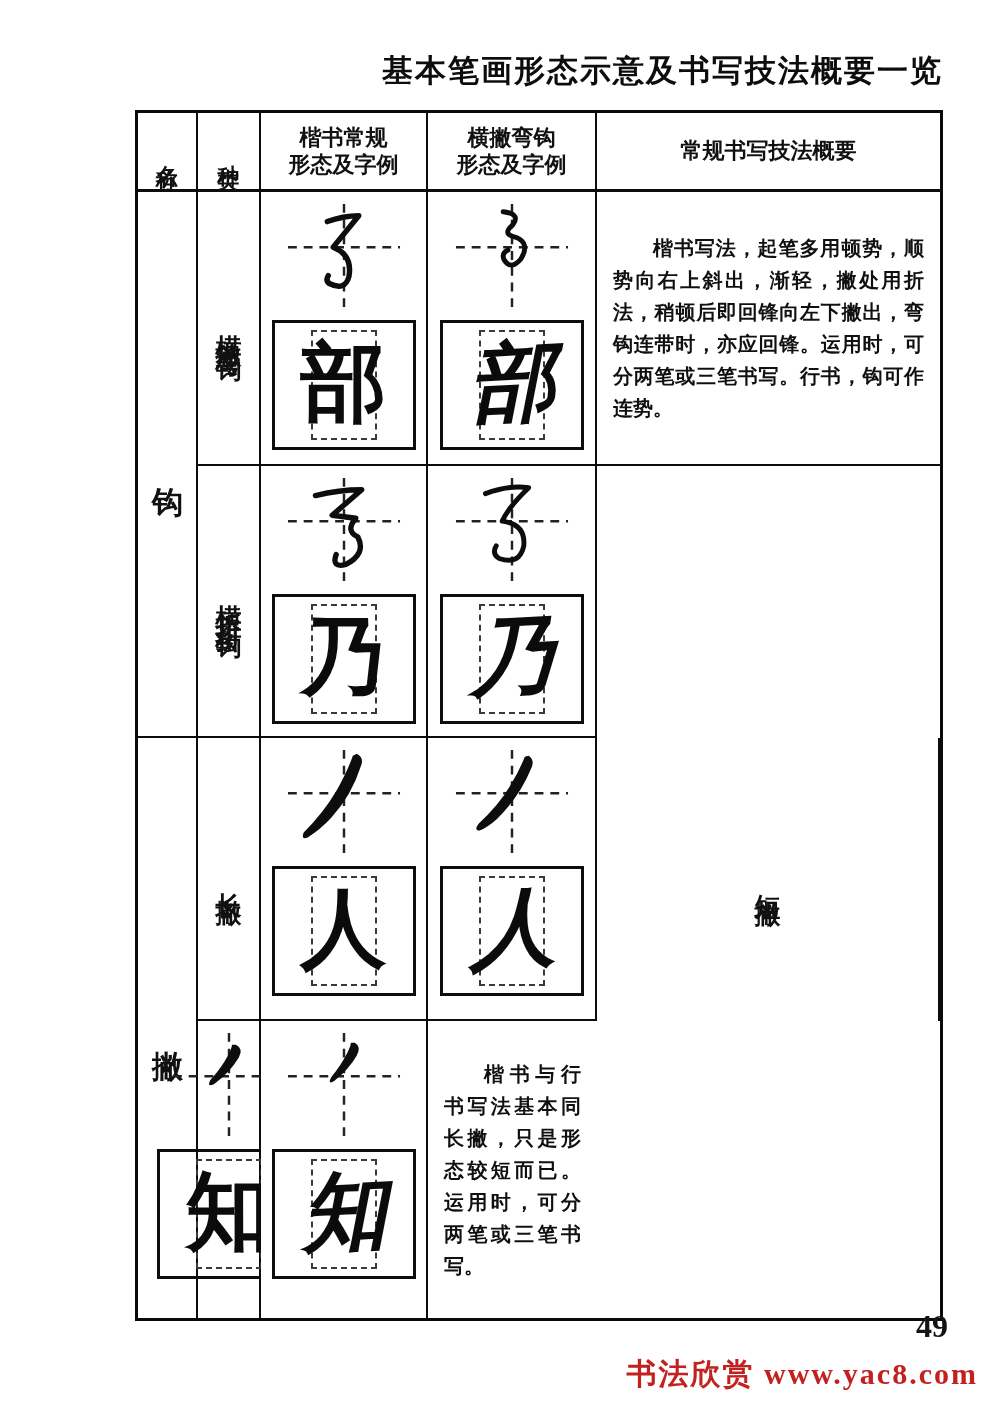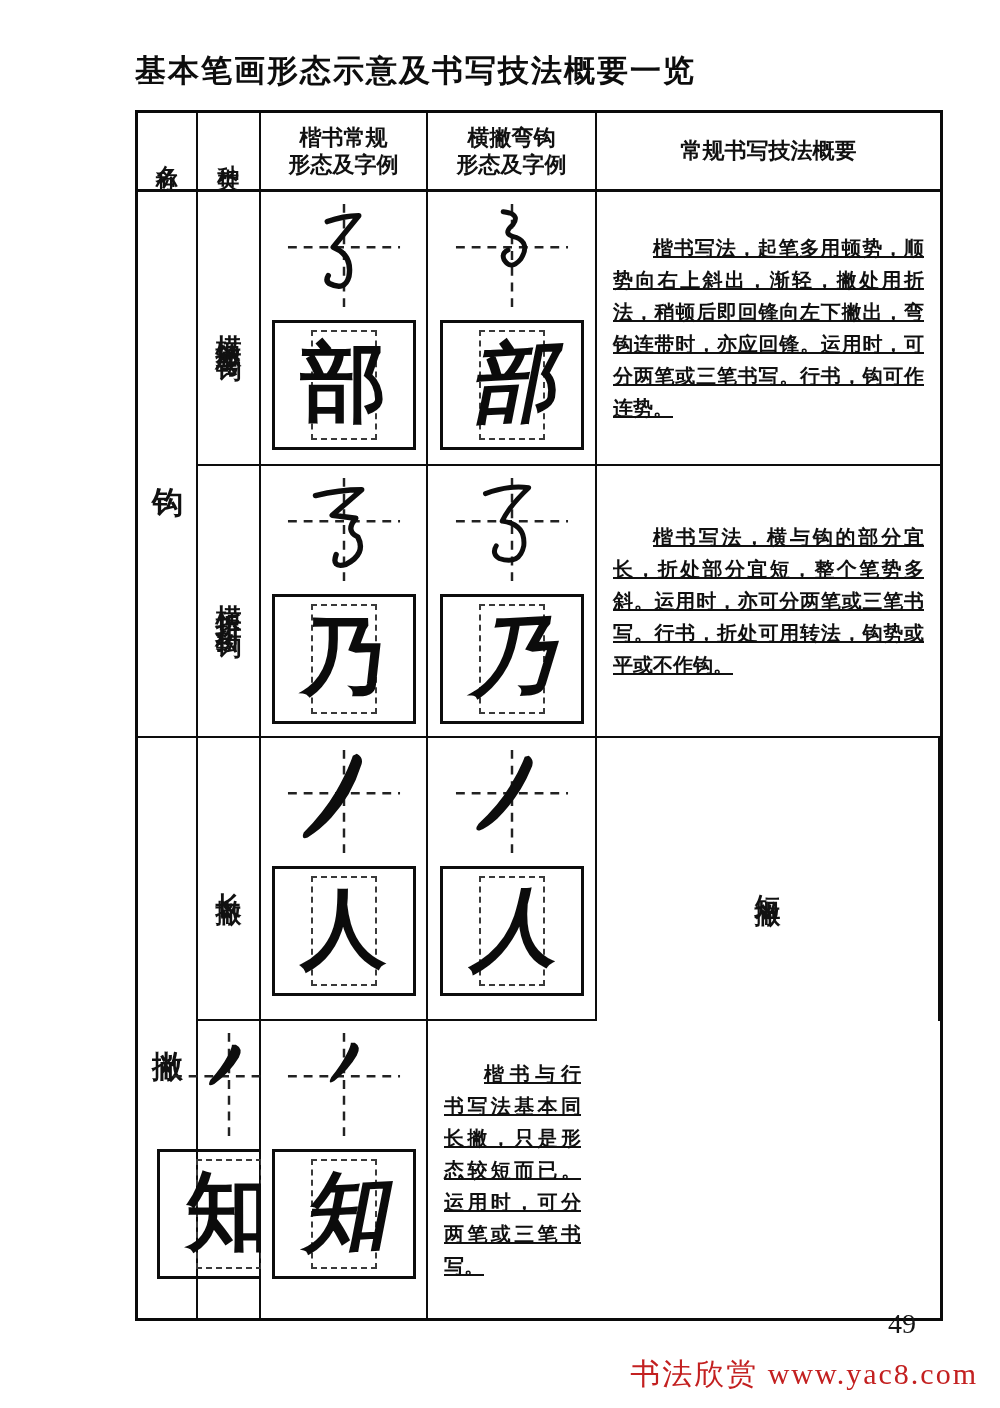"基本笔画形态示意及书写技法概要一览" .page-title { text-align: left -> right }
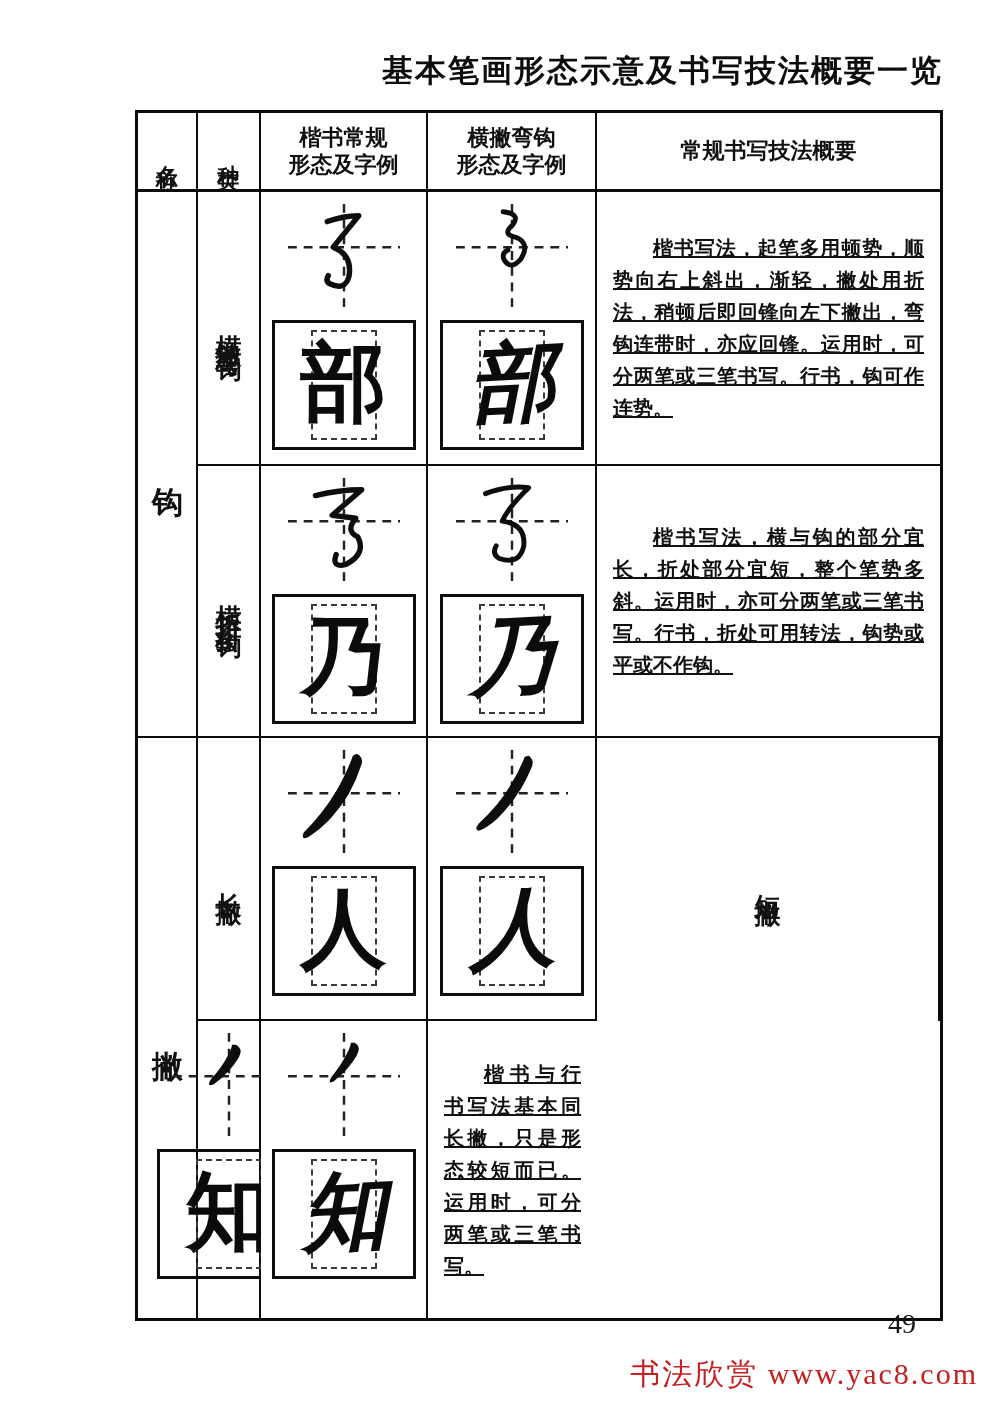"楷书写法，起笔多用顿势，顺势向右上斜出，渐轻，撇处用折法，稍顿后即回锋向左下撇出" .tech { text-decoration: underline -> none }
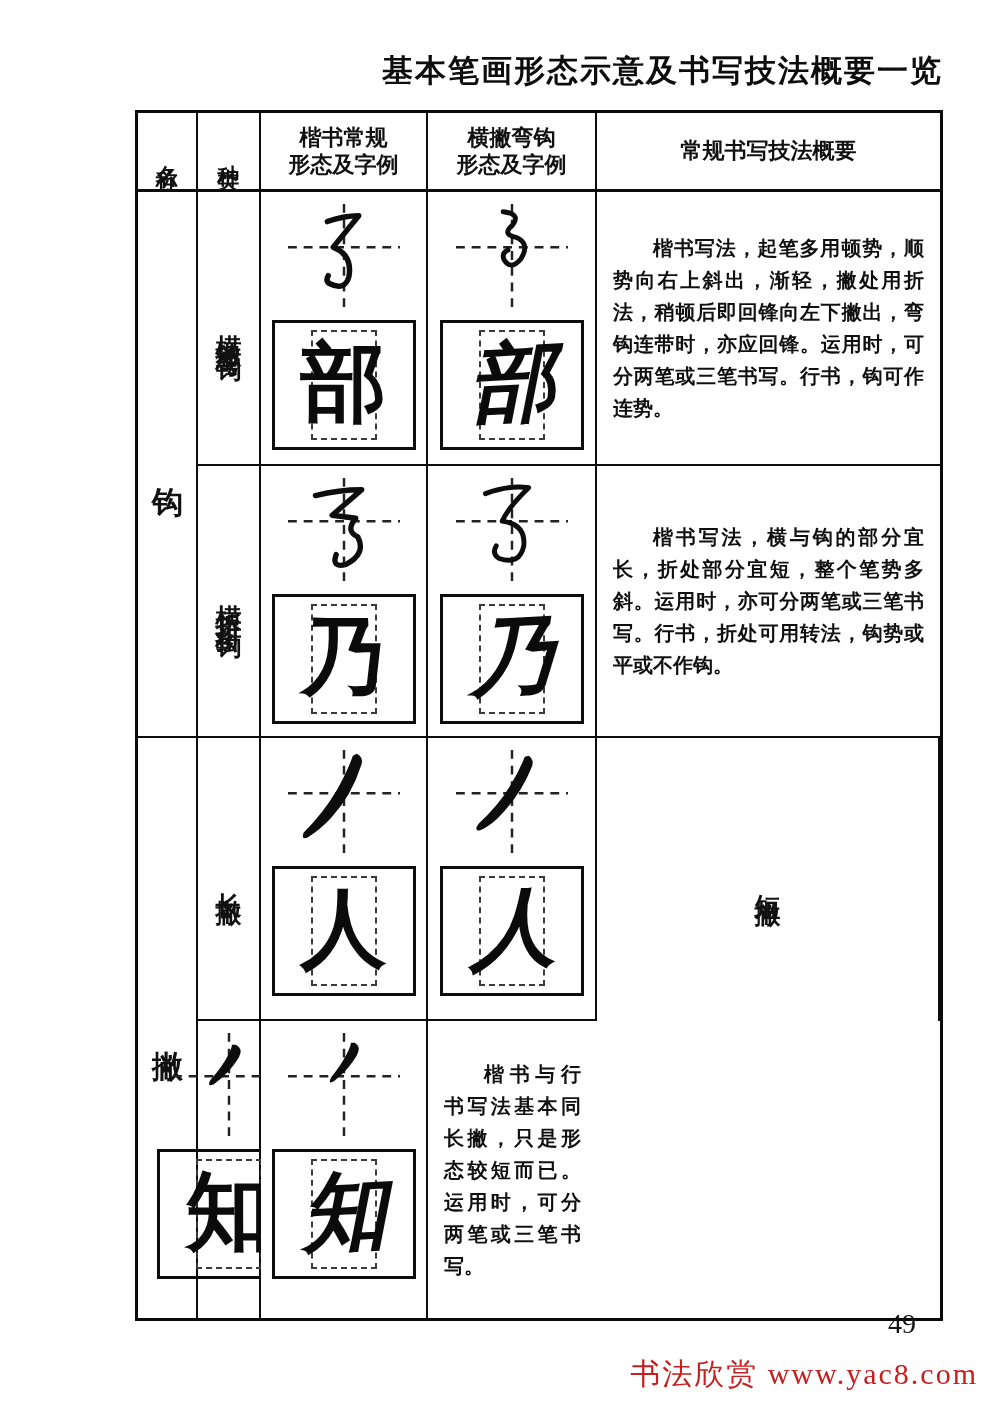"楷书写法，横与钩的部分宜长，折处部分宜短，整个笔势多斜。运用时，亦可分两笔或三笔" div.cell { html: <div> <p>楷书写法，横与钩的部分宜长，折处部分宜短，整个笔势多斜。运用时，亦可分两笔或三笔书写。行书，折处可用转法，钩势或平或不作钩。</p> </div> -> none }
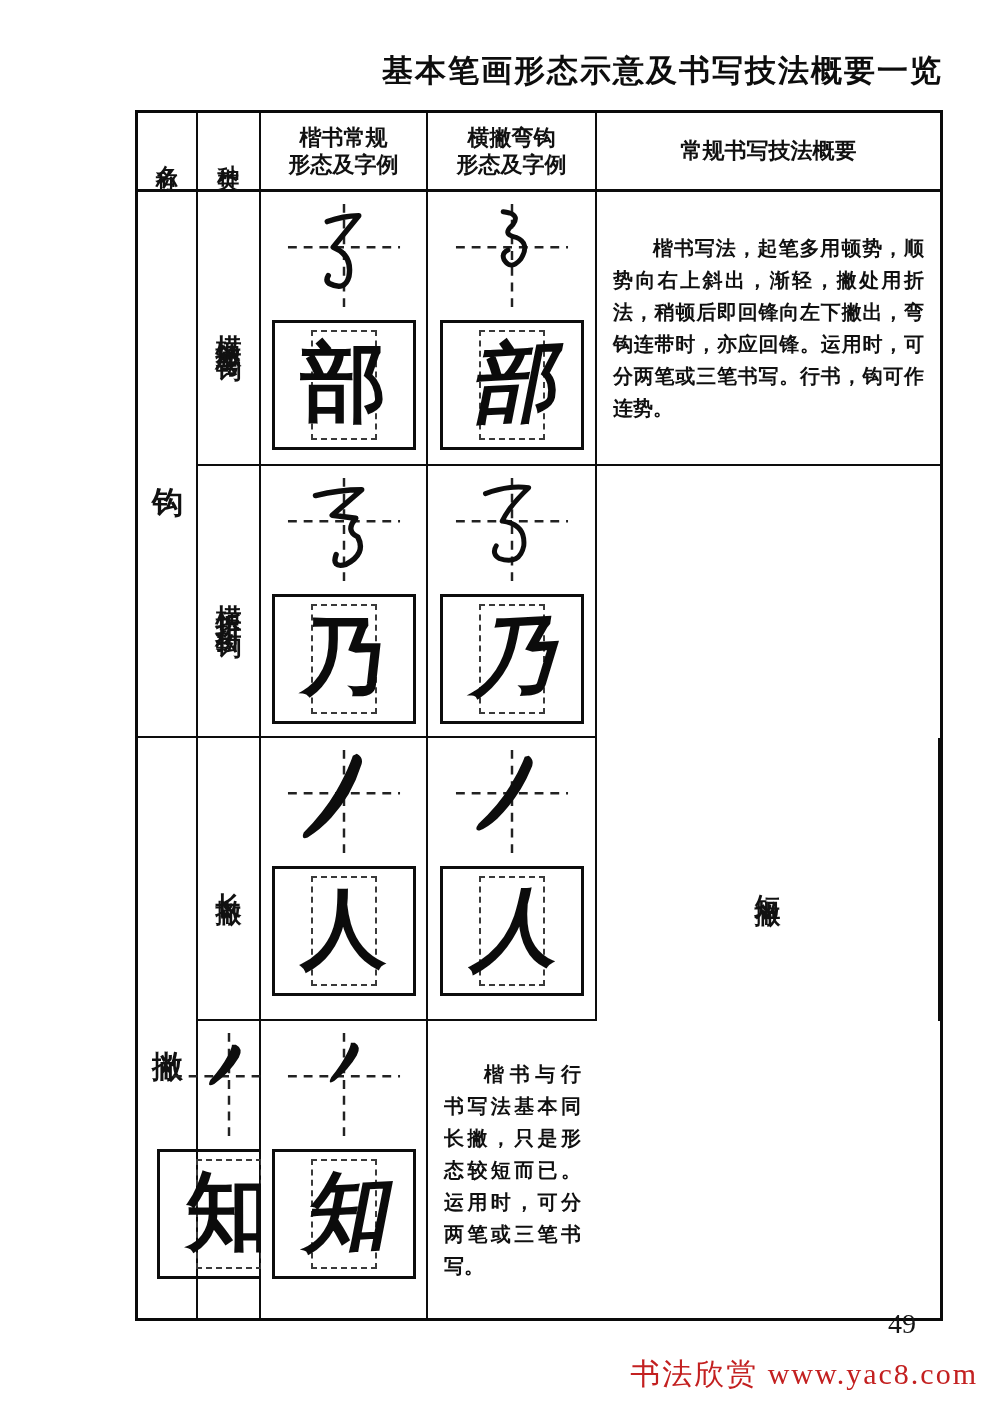"49" .page-number { font-size: 28px -> 32px; font-weight: normal -> bold; text-align: left -> right }
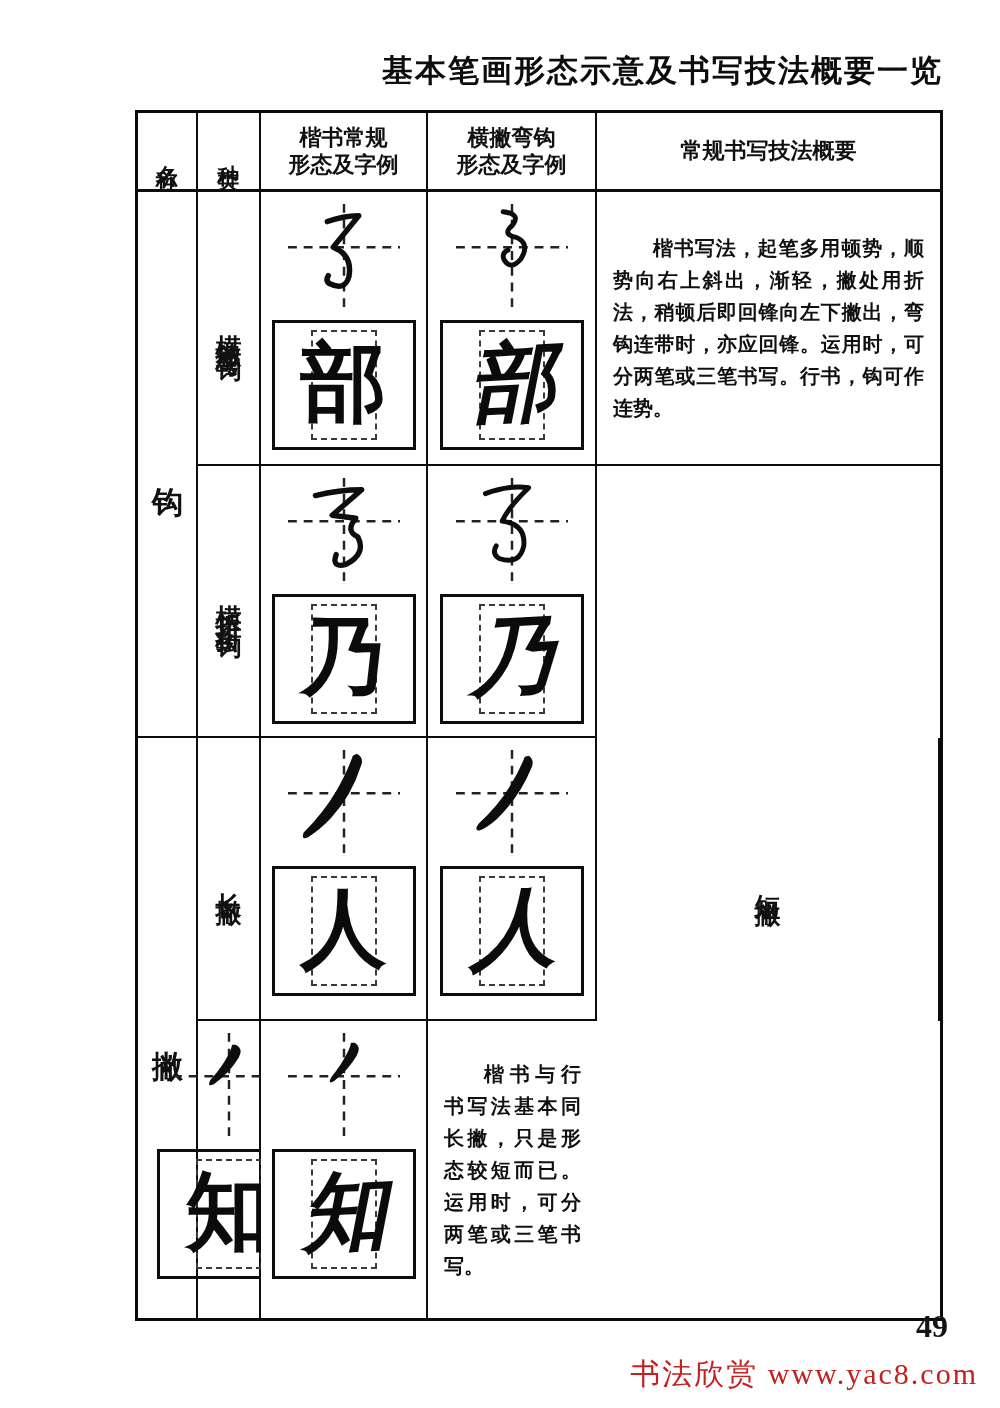"书法欣赏 www.yac8.com" .watermark { font-weight: normal -> bold }
